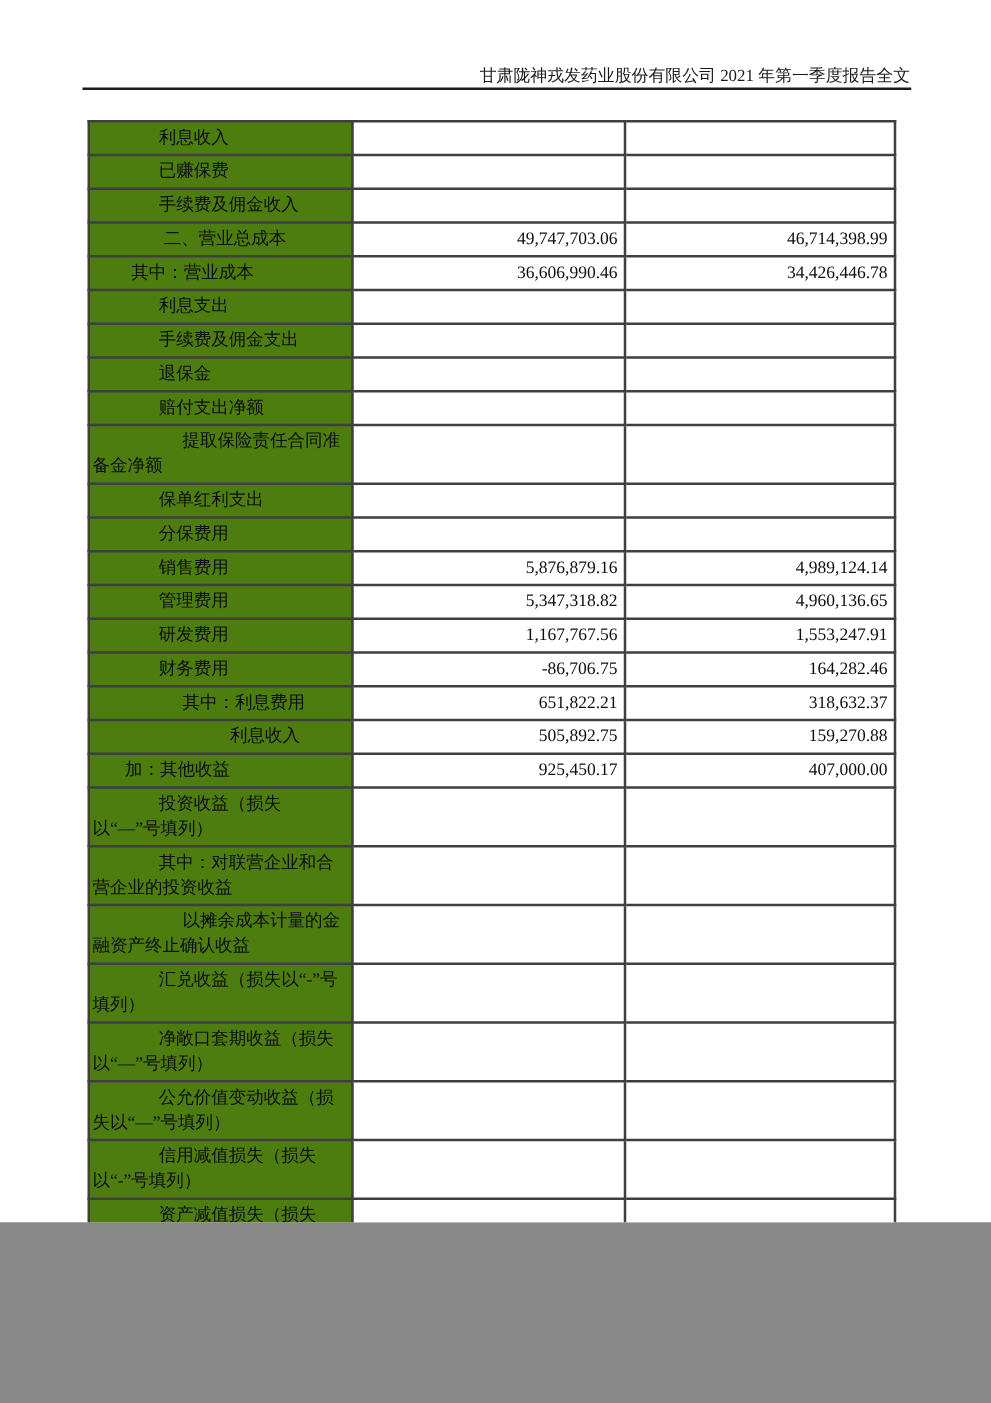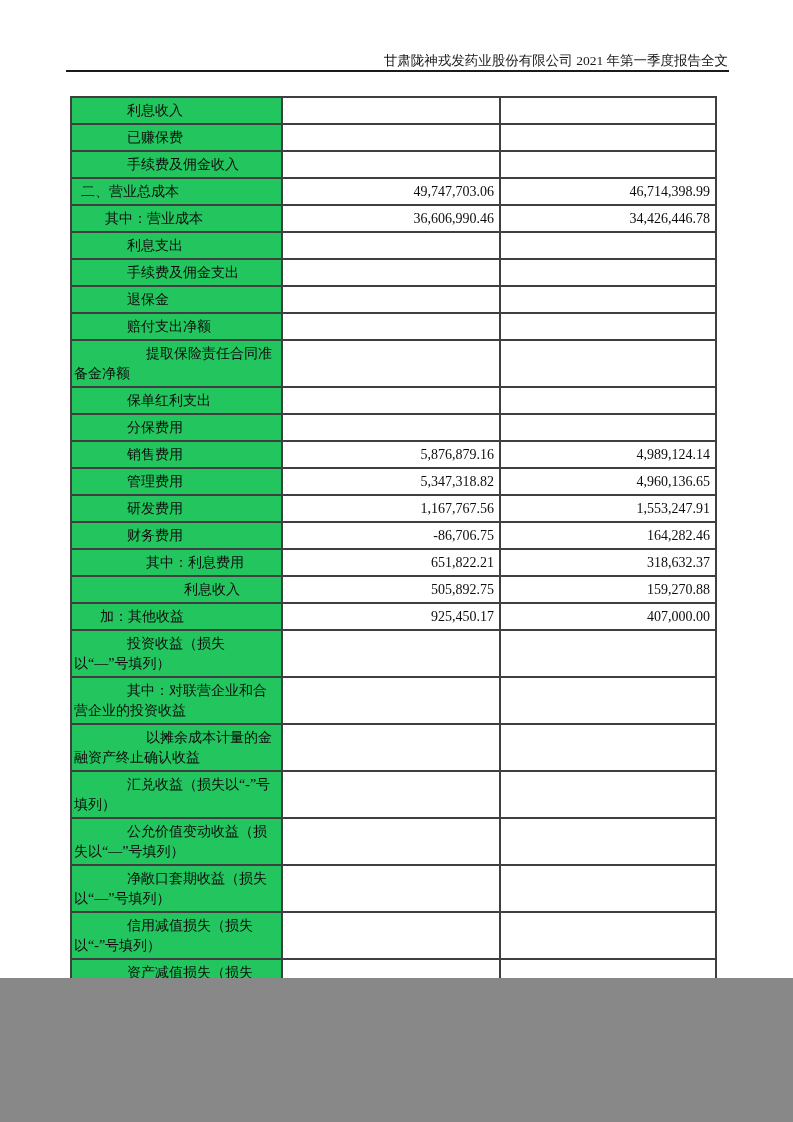"利息收入" td.label-cell { background: #22c55e -> #4d7c0f }
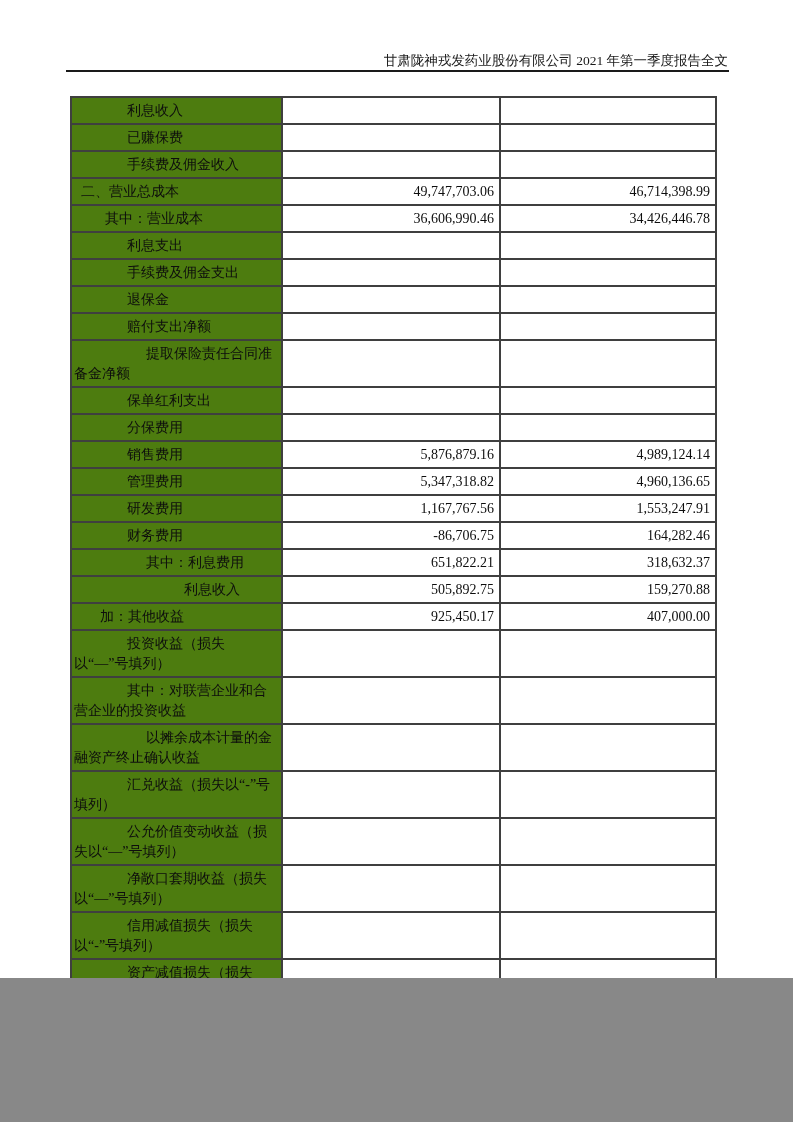"二、营业总成本" div.label-text { text-align: none -> center }
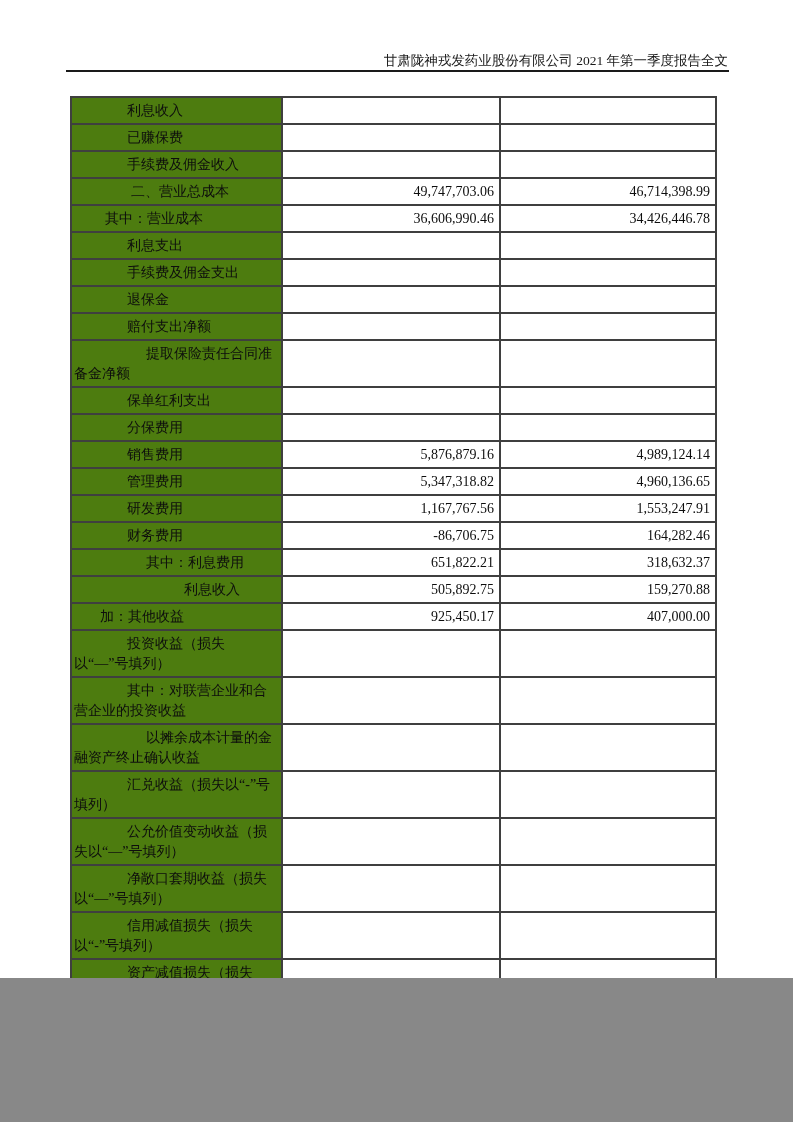"公允价值变动收益（损失以“—”号填列）" tr { order: before "净敞口套期收益（损失以“—”号填列）" -> after "净敞口套期收益（损失以“—”号填列）" }
